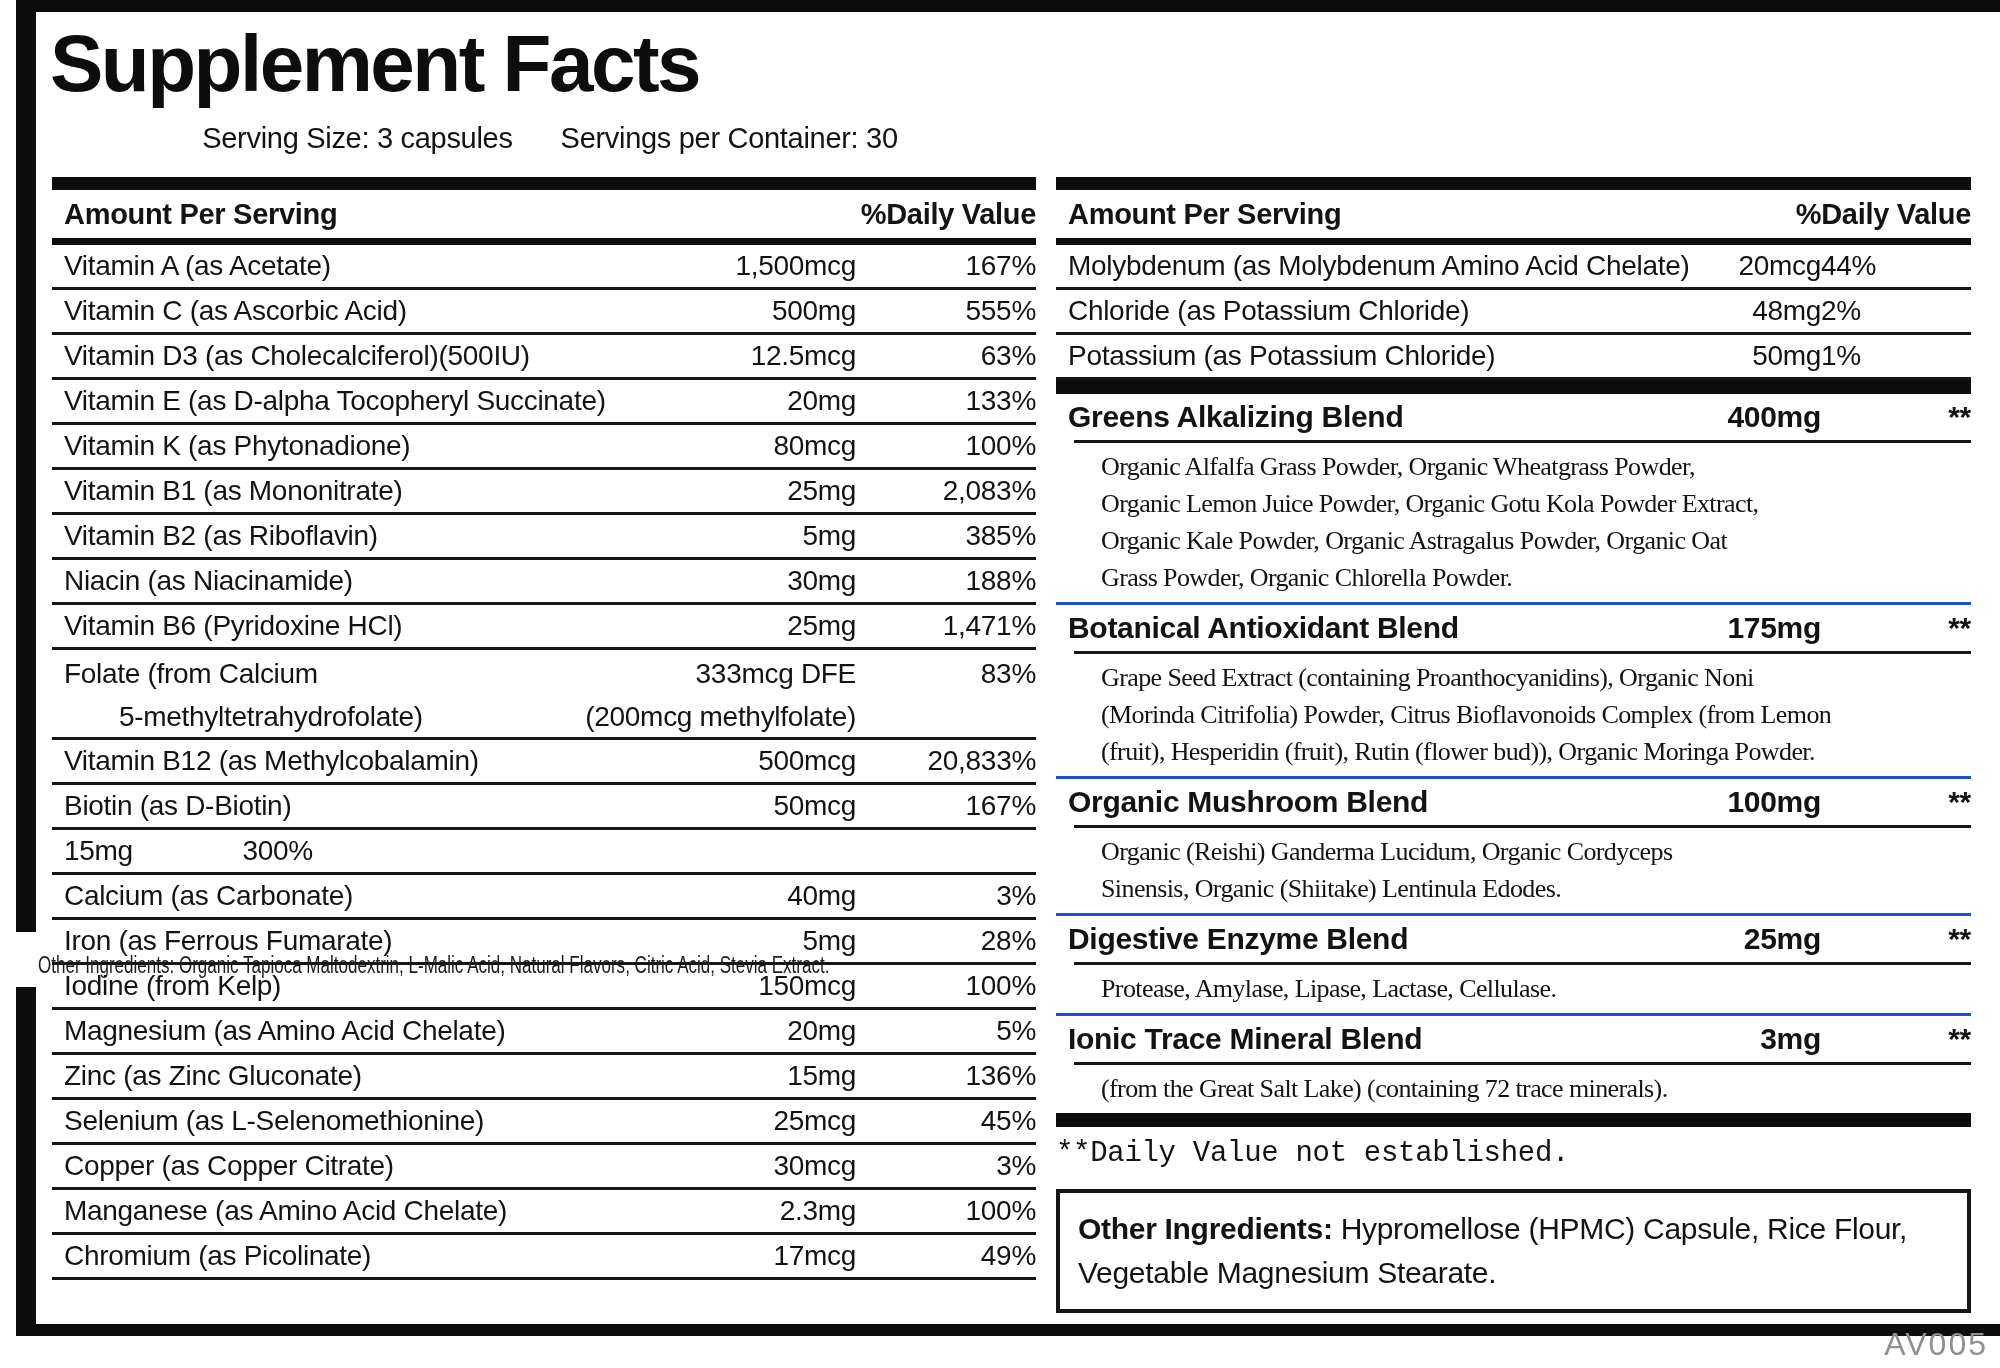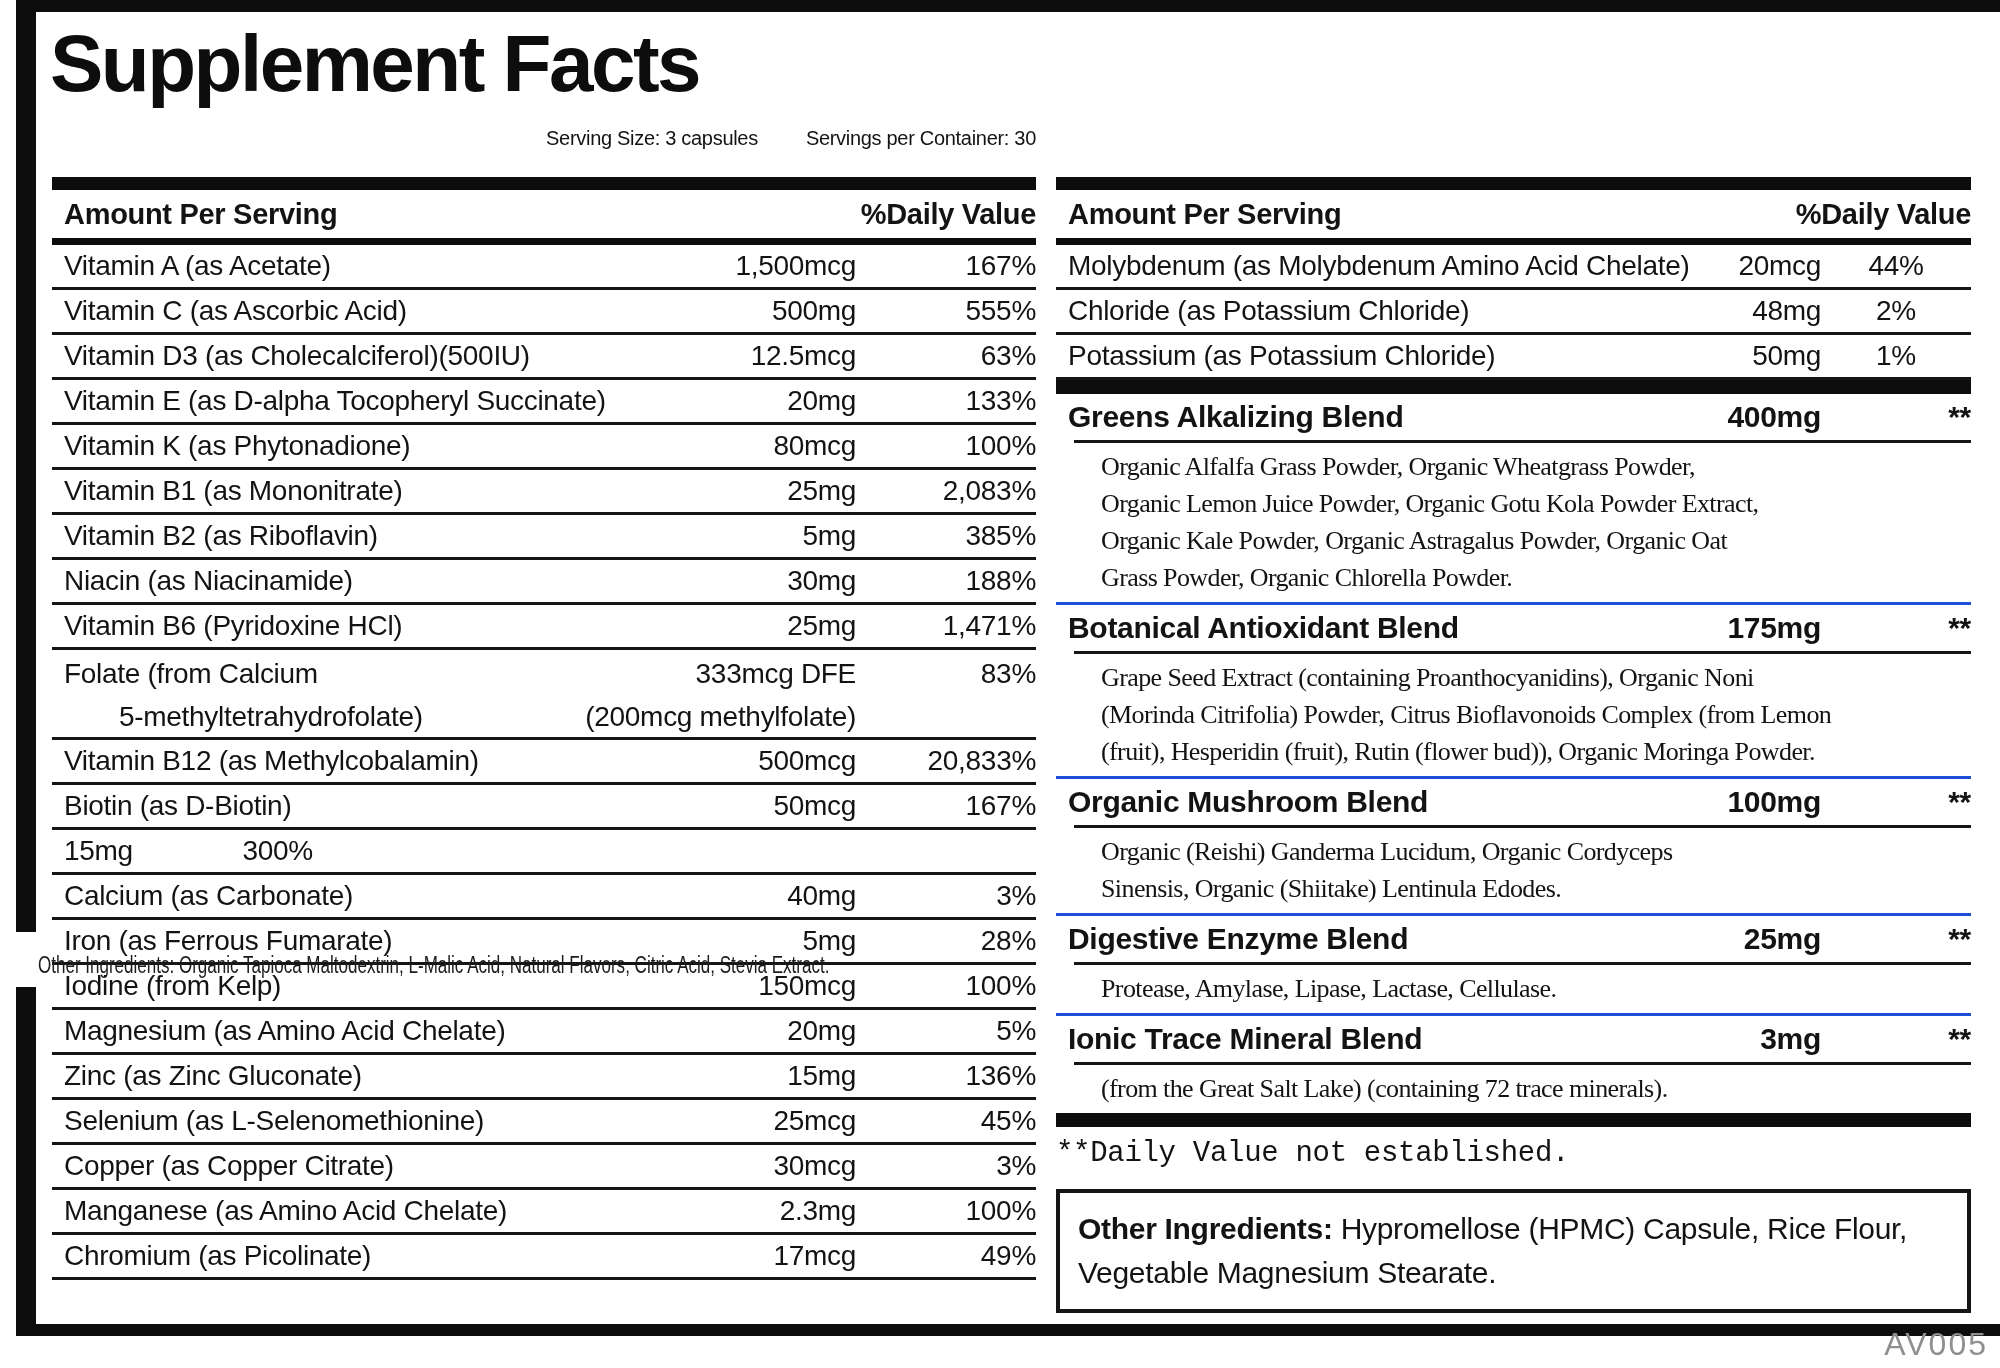"Serving Size: 3 capsules" .serving-row { font-size: 20px -> 29px; justify-content: flex-end -> center }
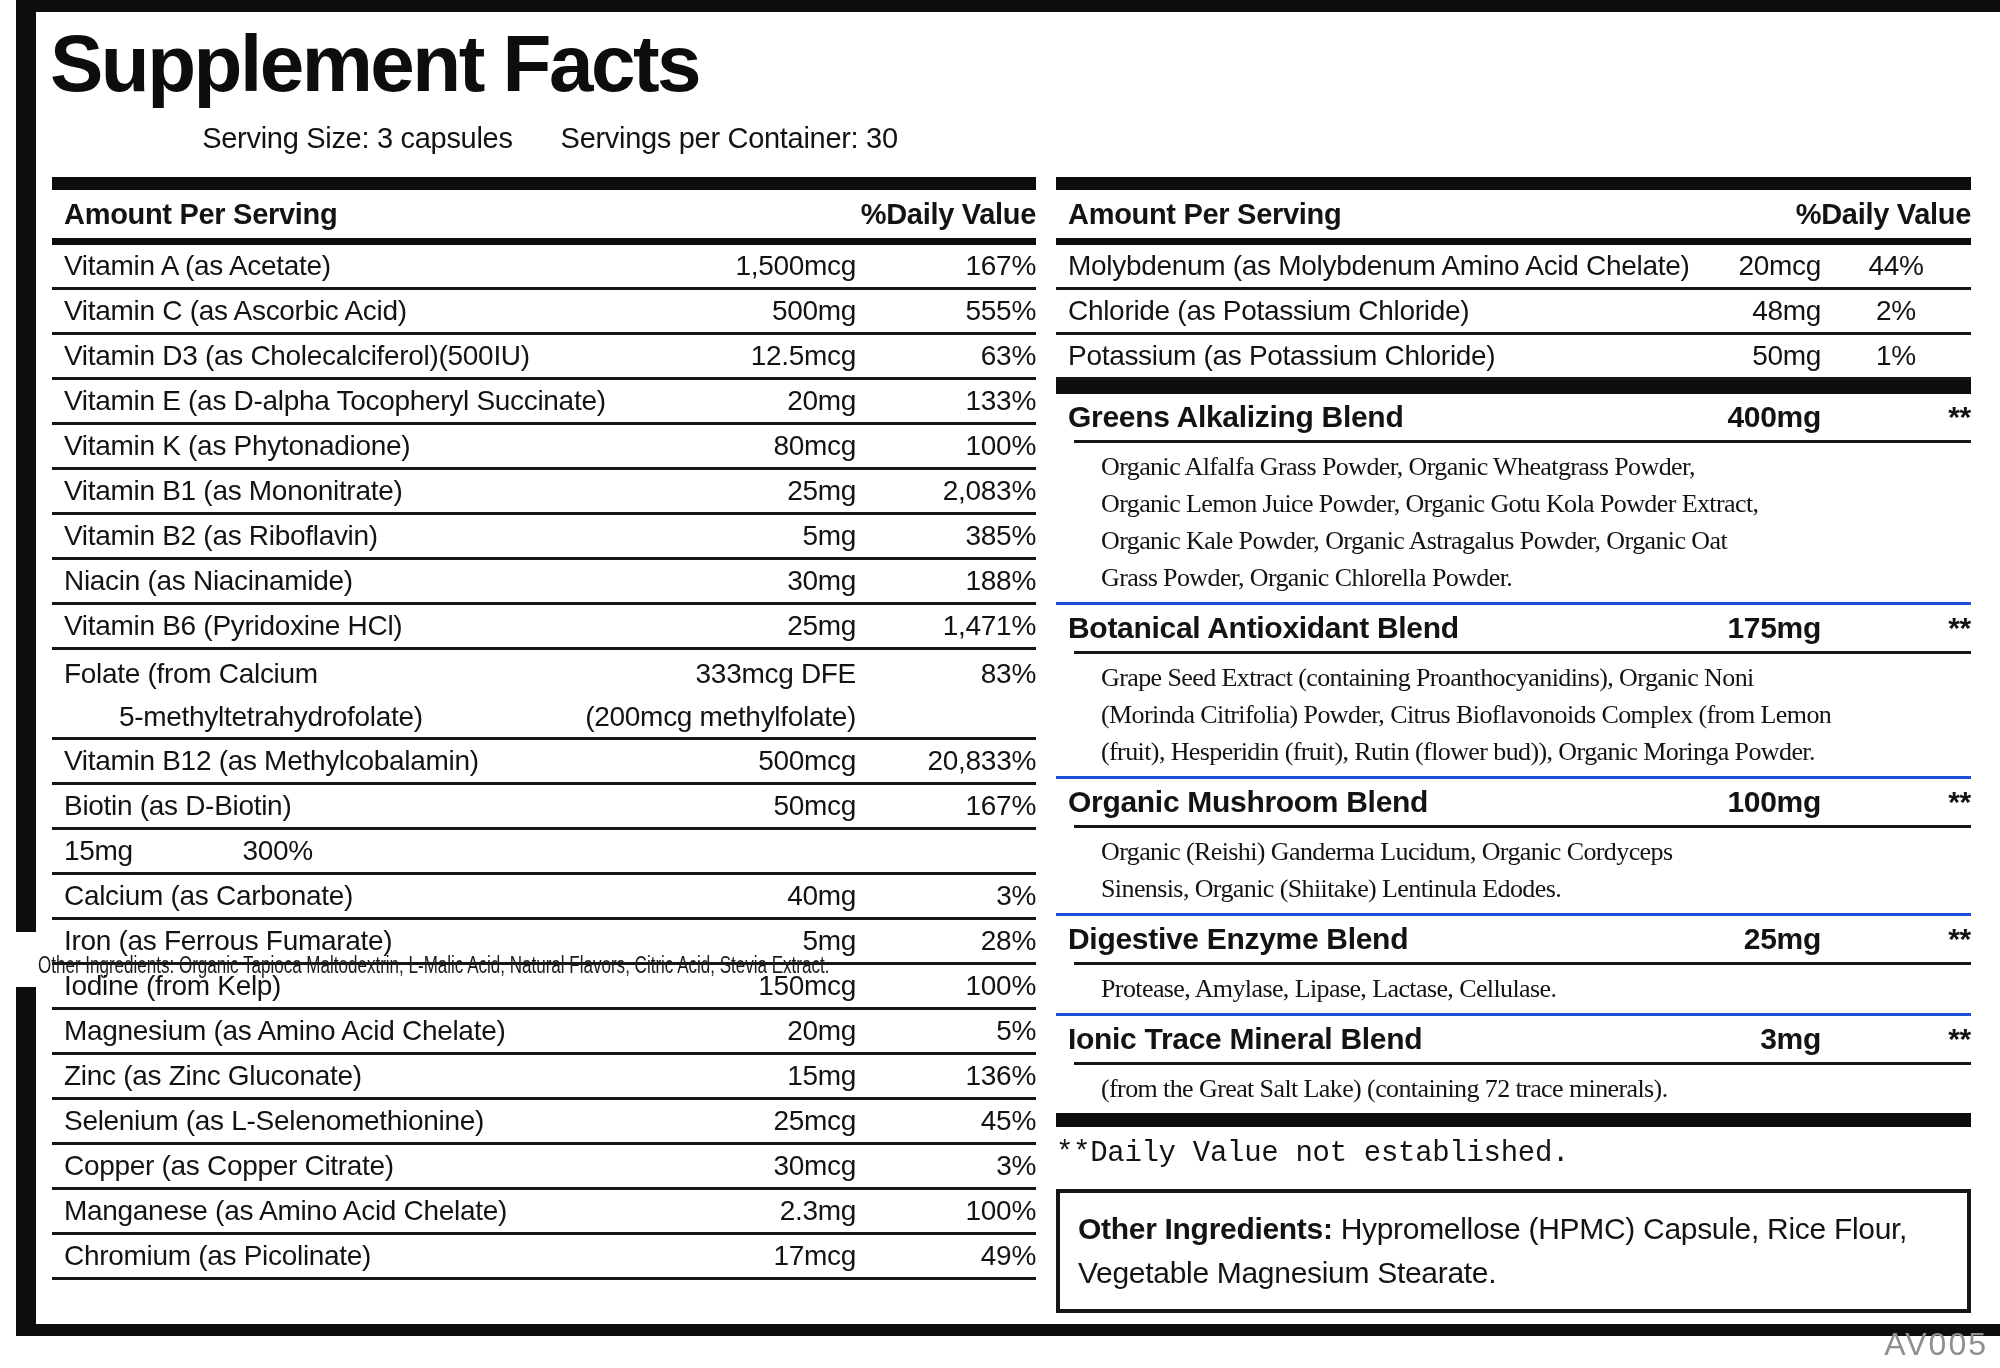"44%" .tbl.right .row .dv { text-align: center -> left }
